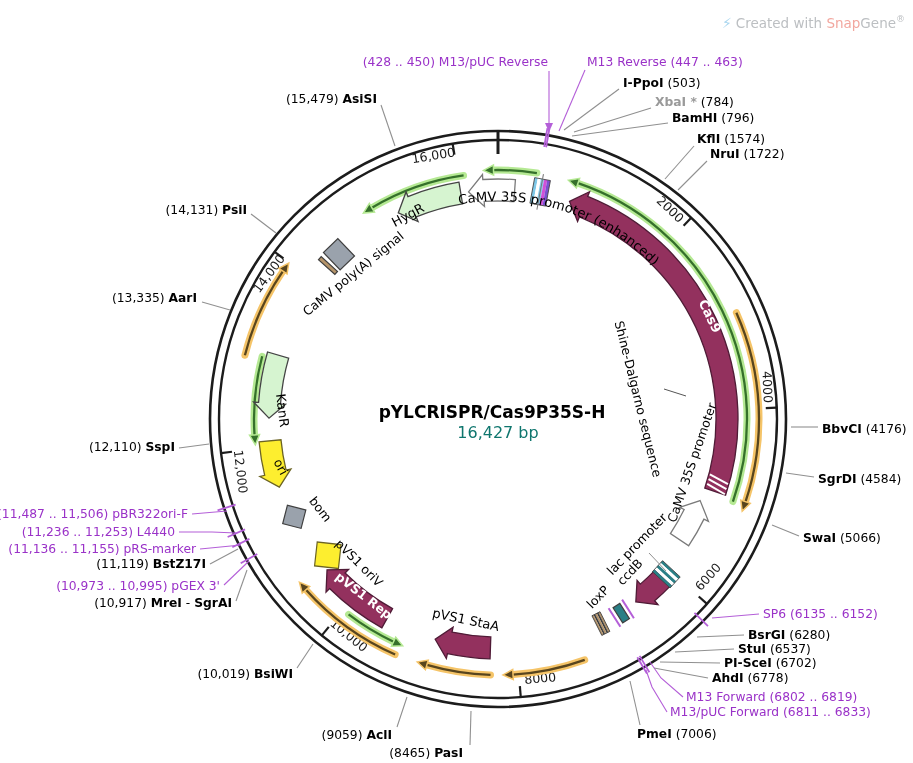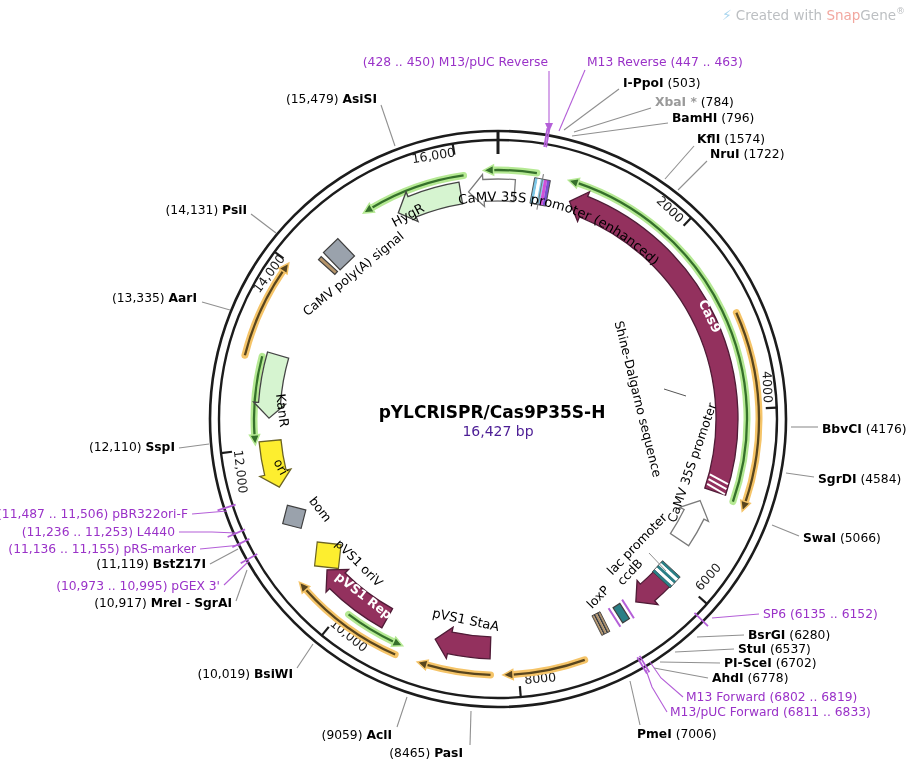"⚡ Created with SnapGene®" #credit { top: 6px -> 14px }
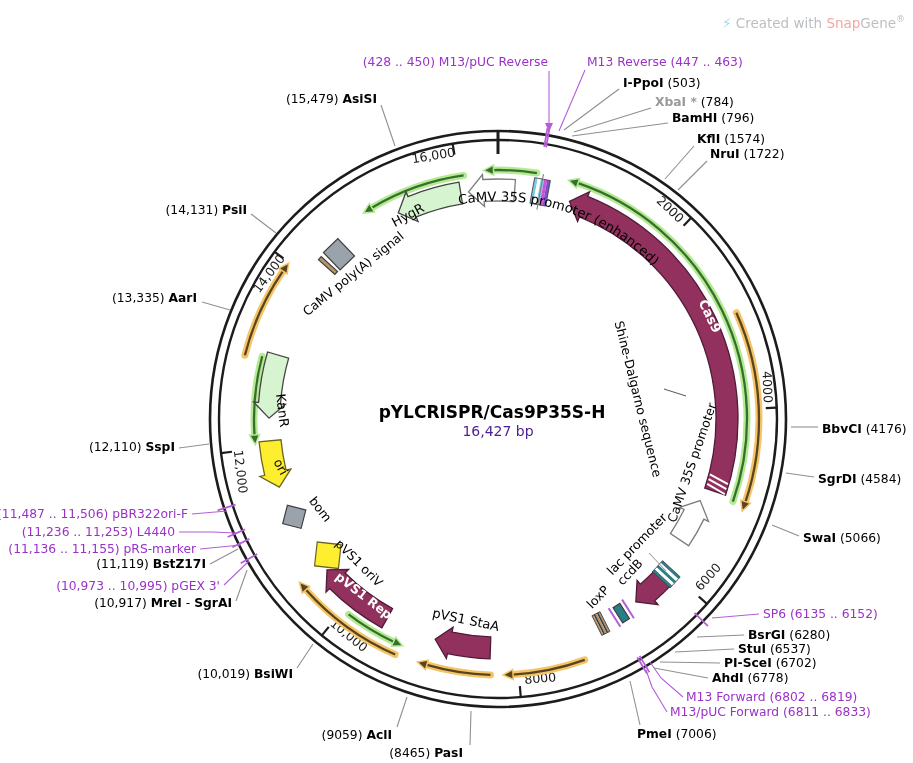"16,427 bp" #plasmid-length { color: #4c1d95 -> #0f766e; font-size: 14px -> 16px }
